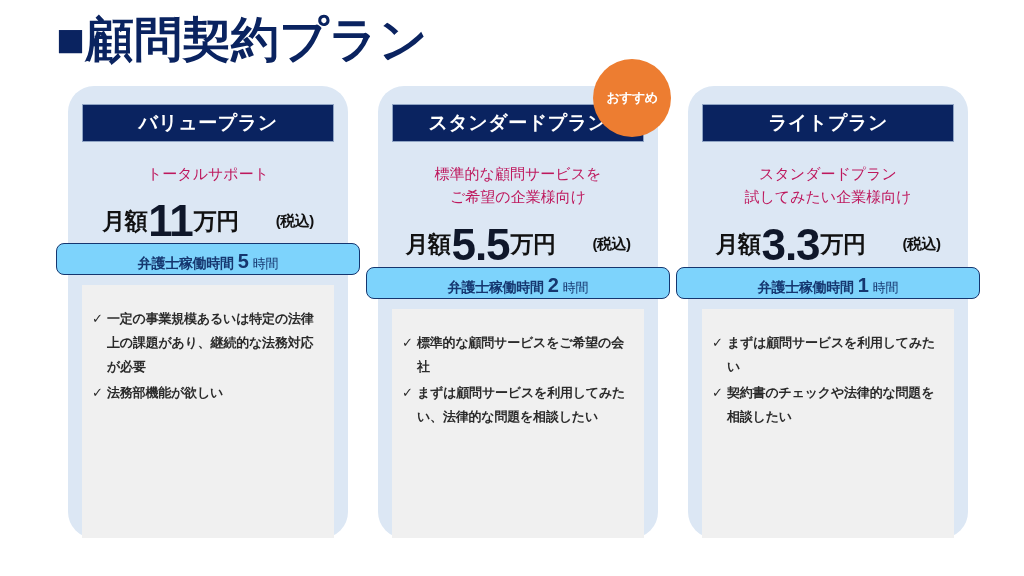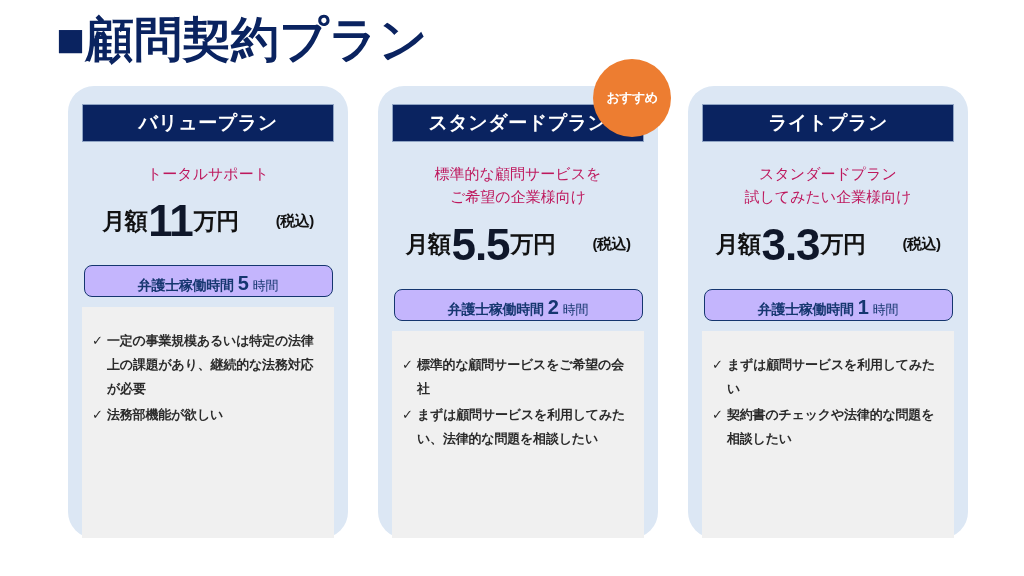"弁護士稼働時間" .hours-pill { background: #c4b5fd -> #7dd3fc; margin-top: 22px -> 0; width: 249px -> 304px }
